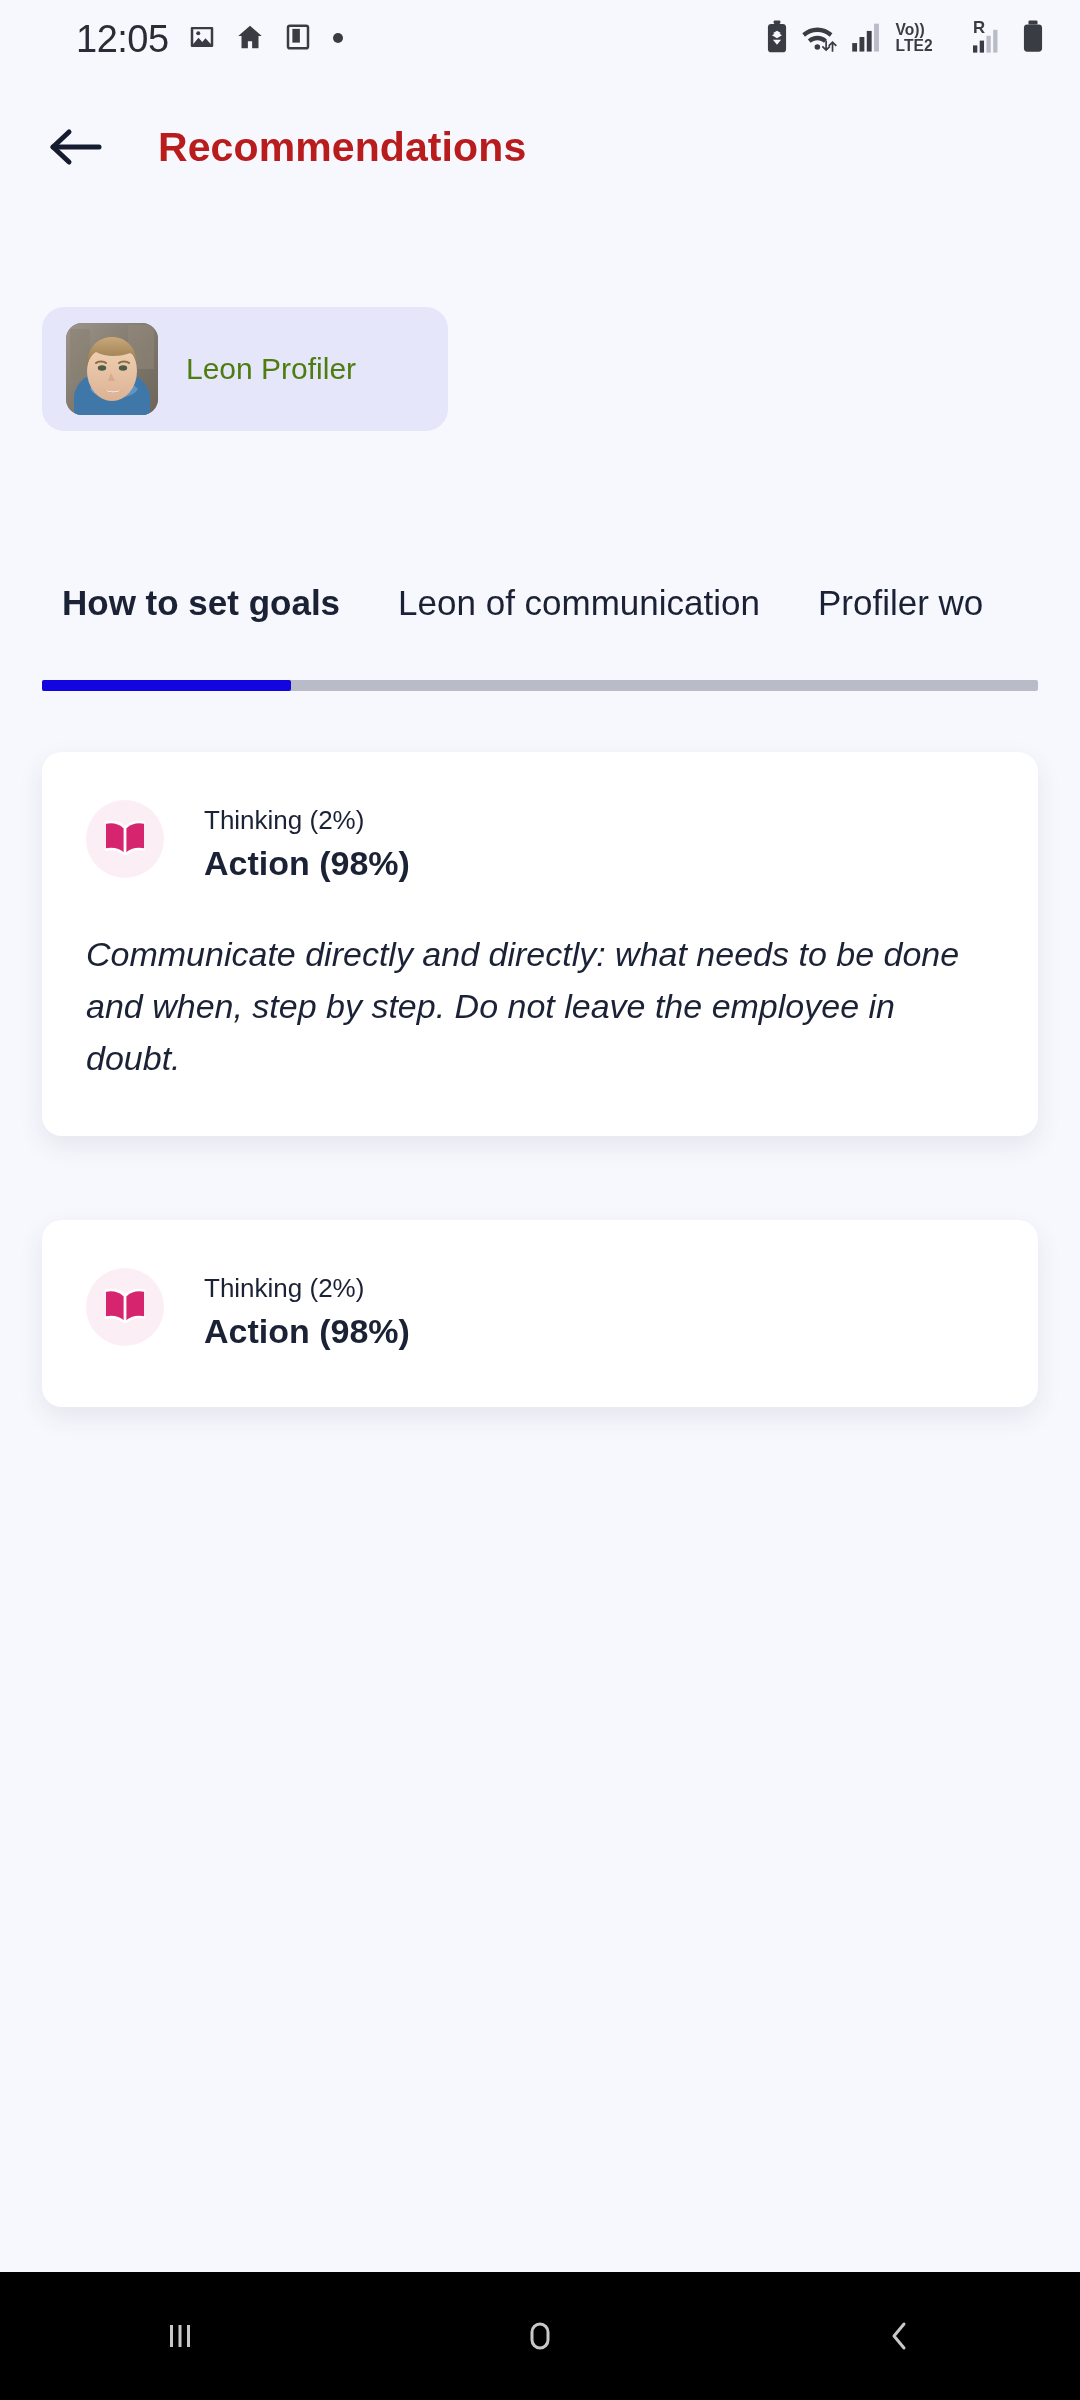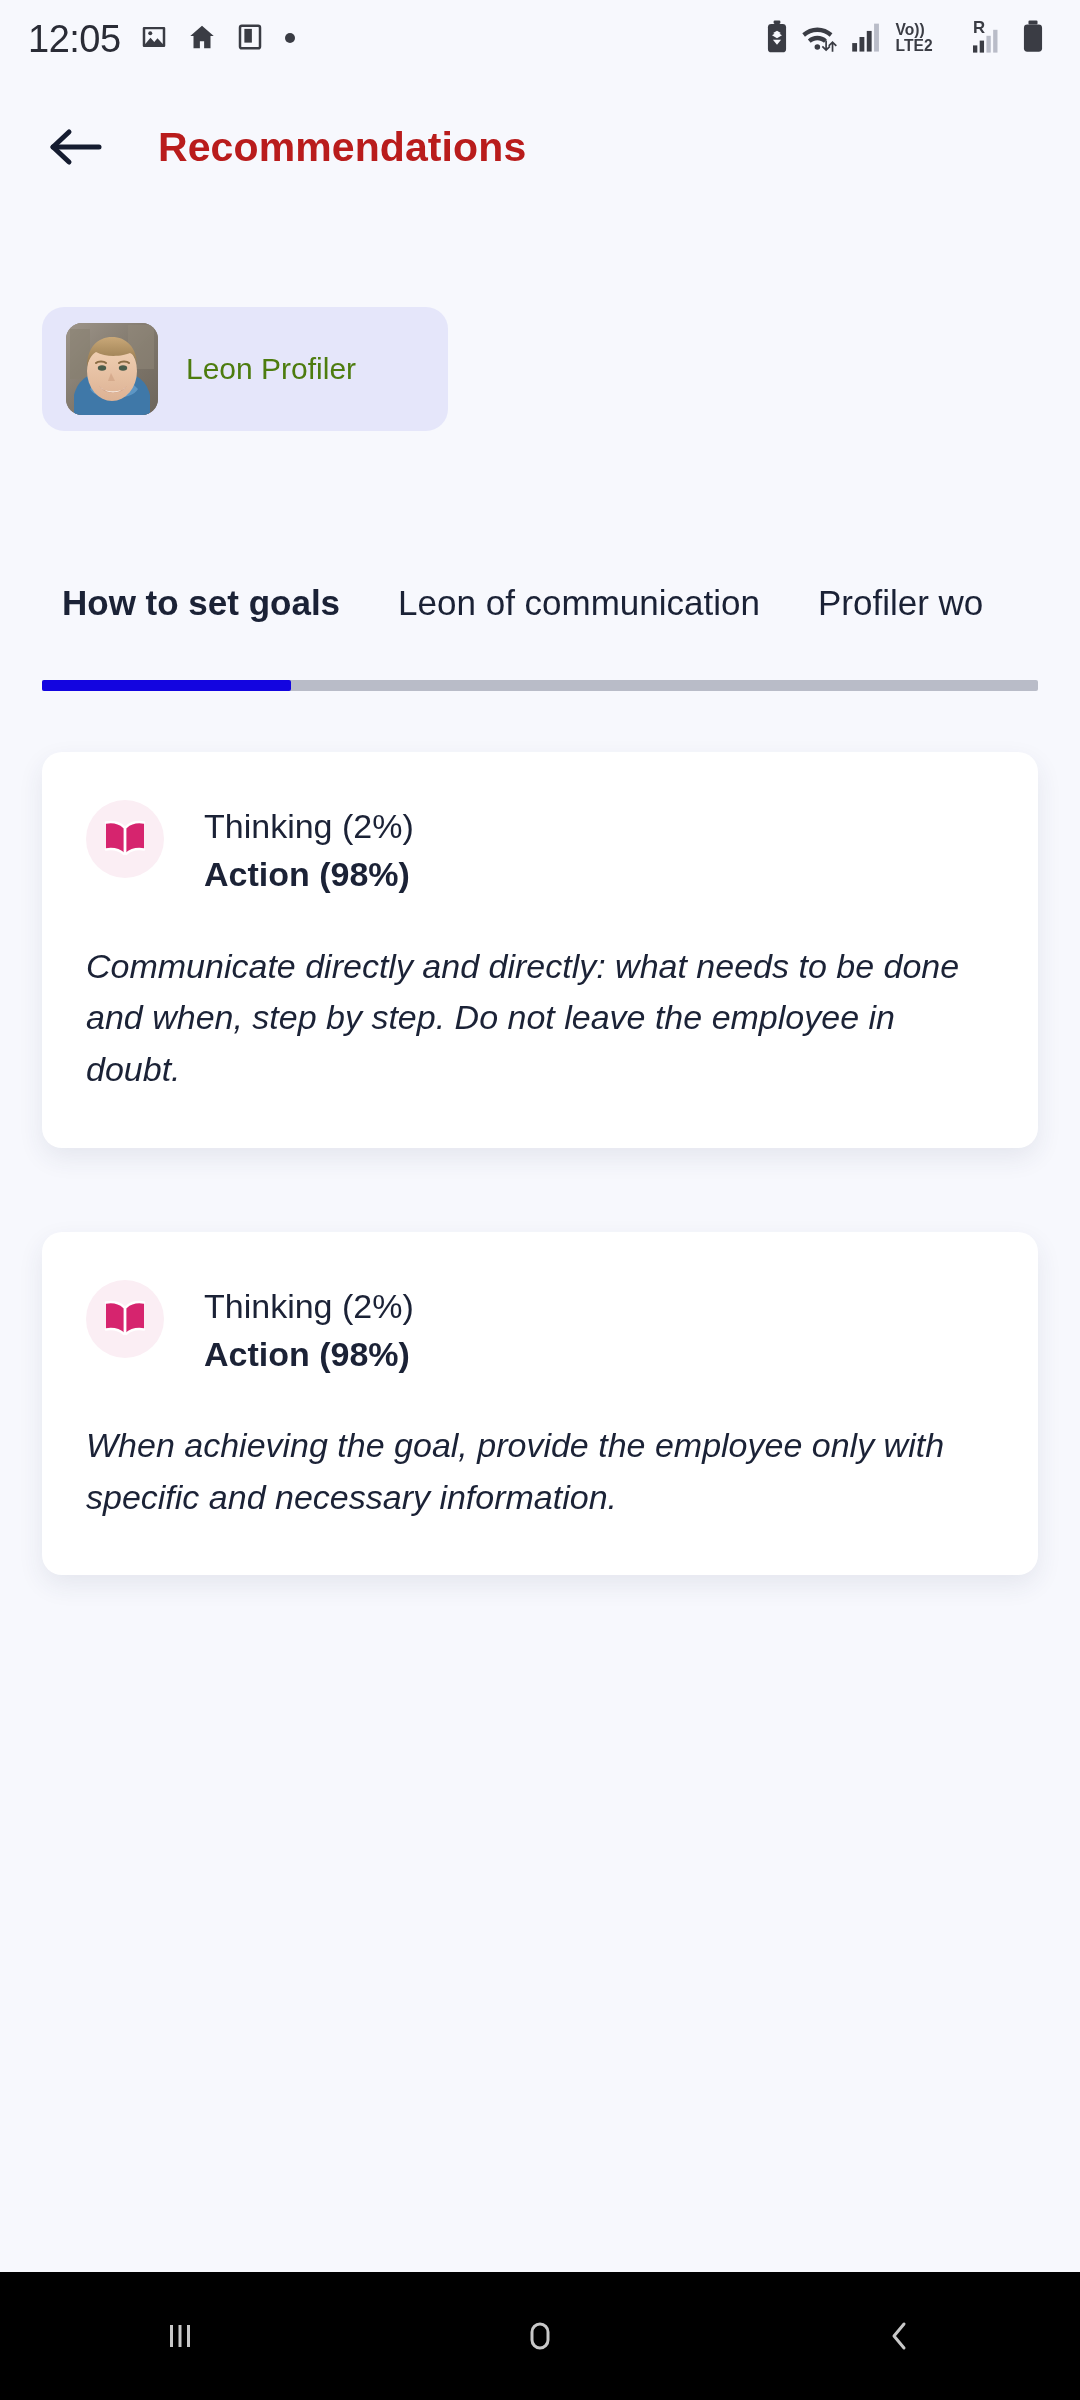"12:05" .statusbar { padding: 0 34px 0 28px -> 0 34px 0 76px }
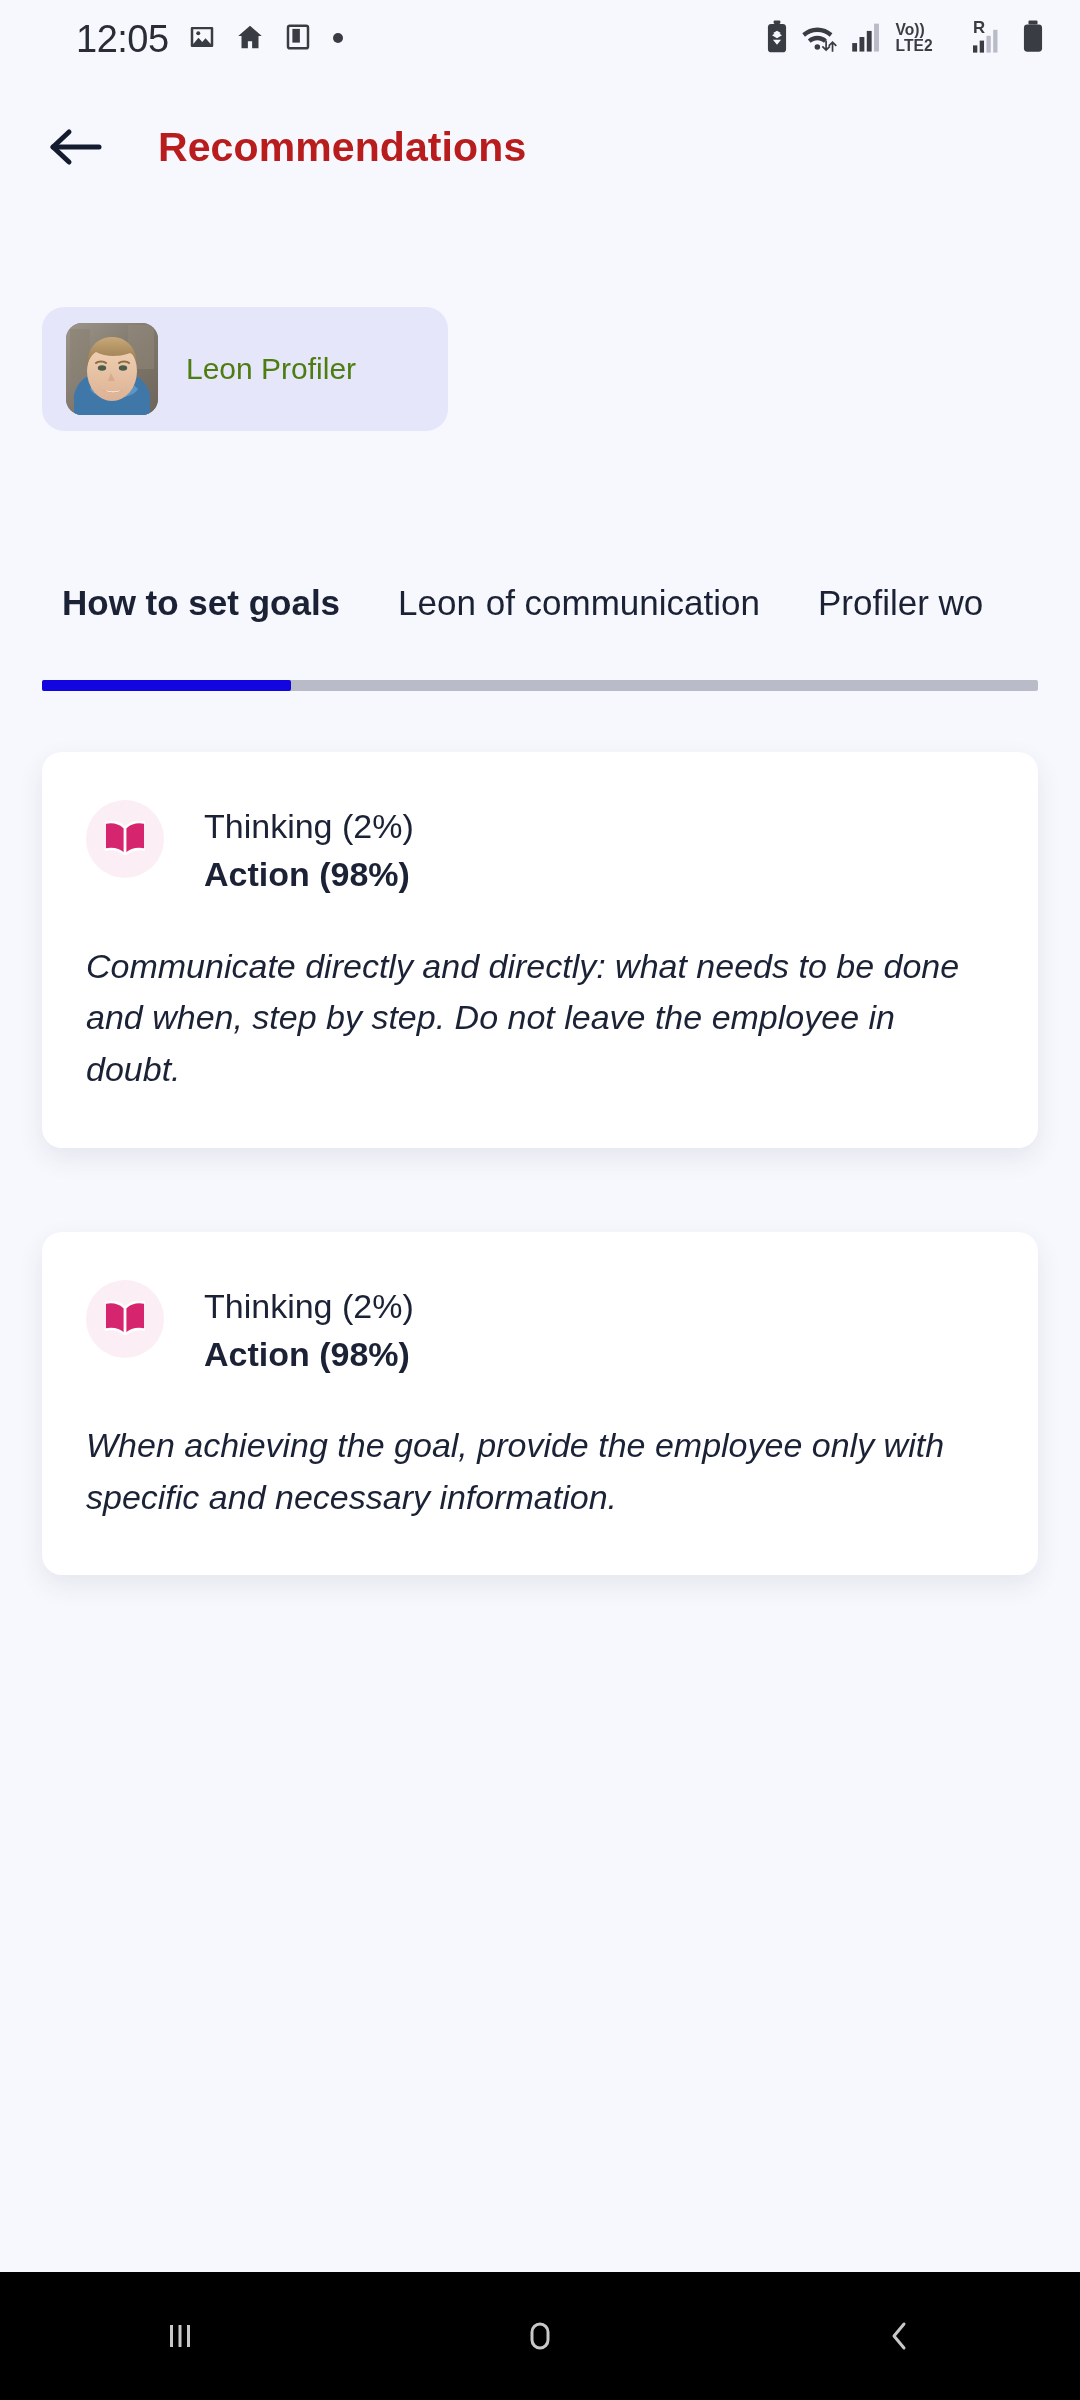"Thinking (2%)" .card-line1 { font-size: 34px -> 26px }
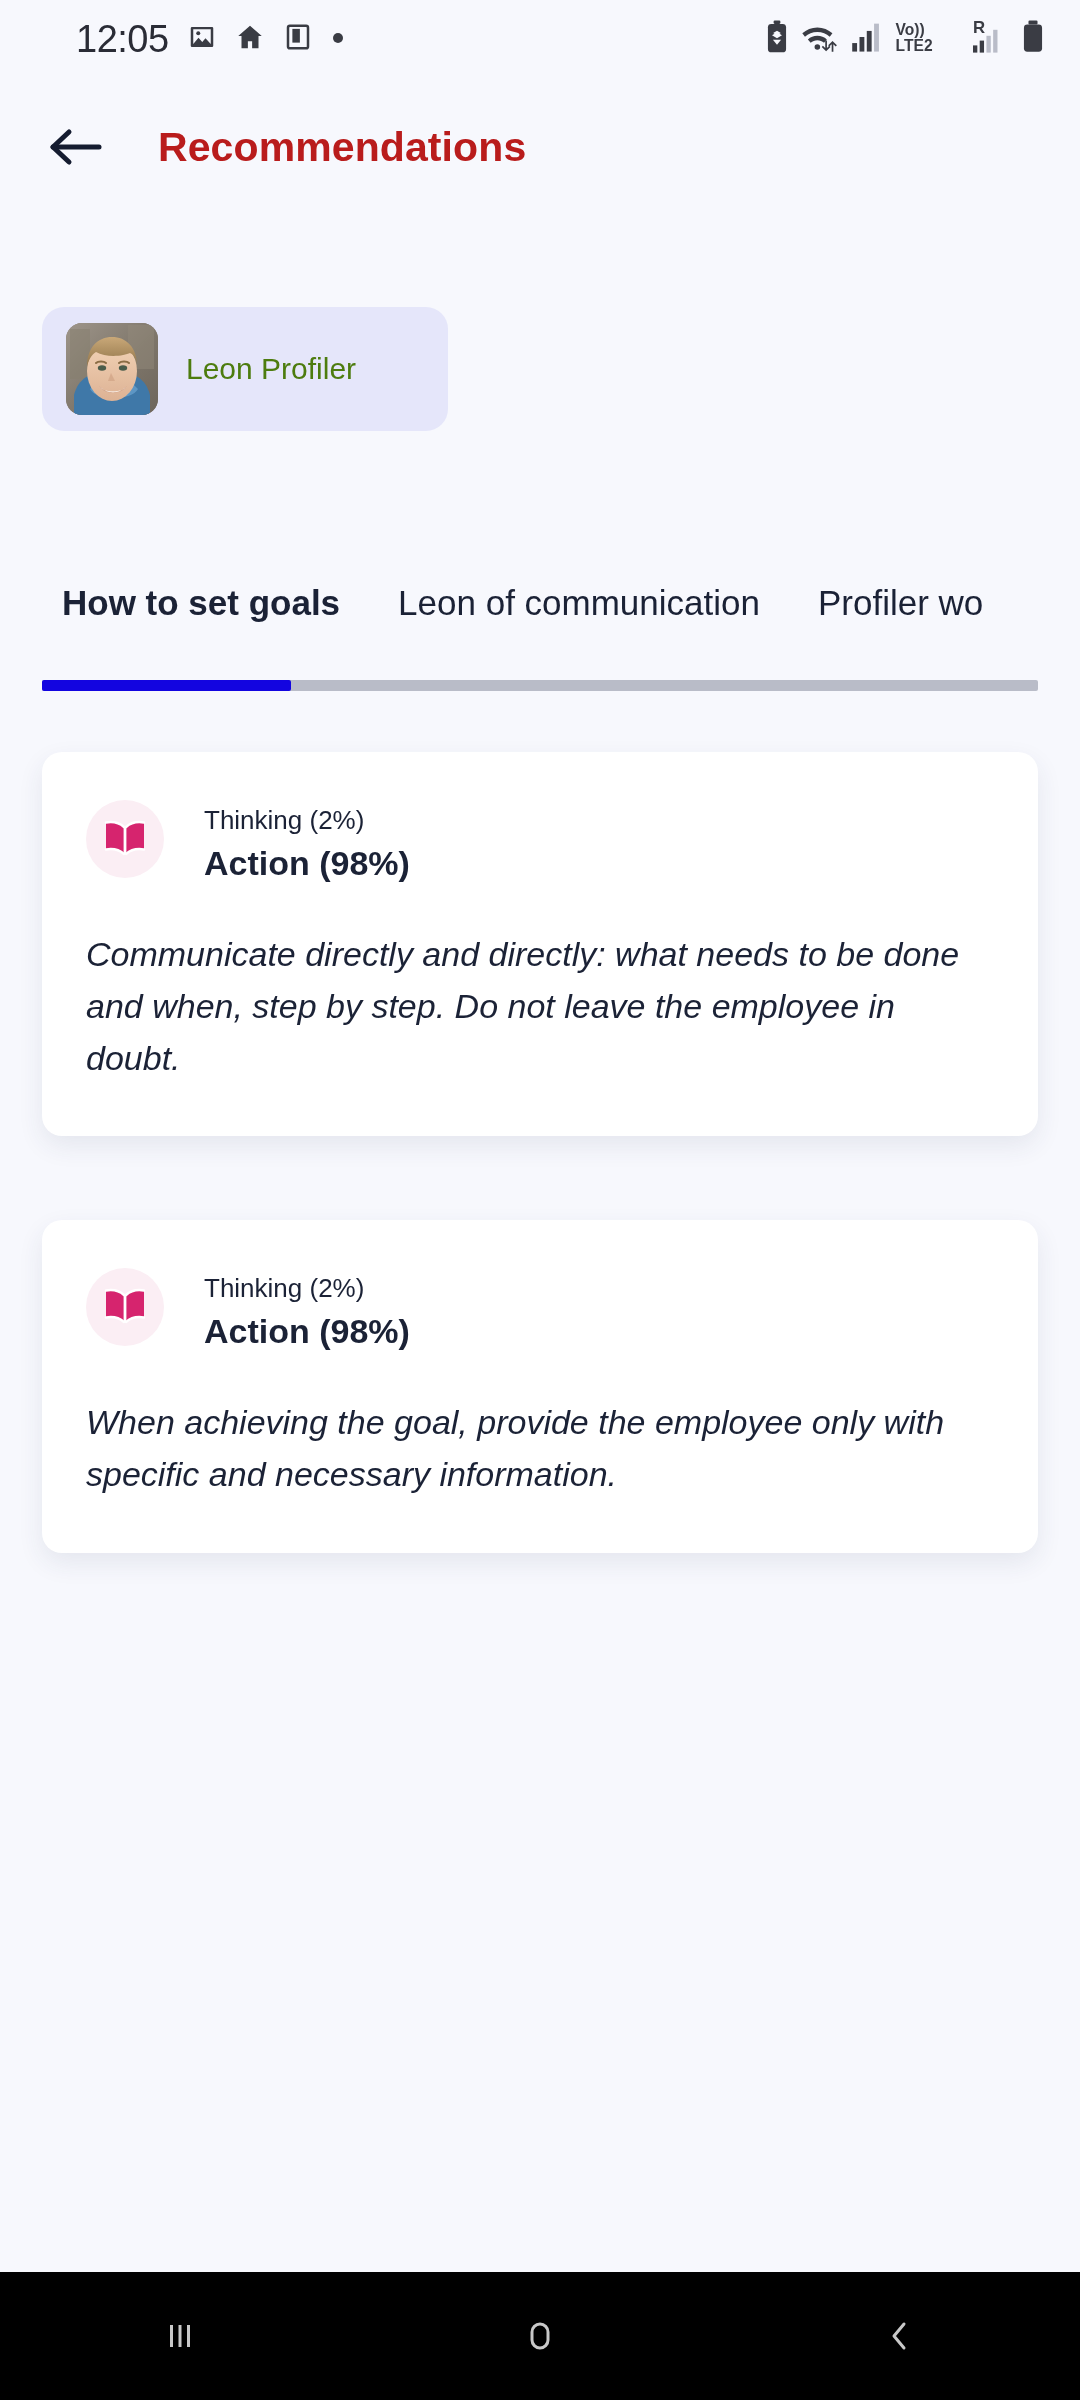"When achieving the goal, provide" div.card-body { html: <div> When achieving the goal, provide the employee only with specific and necessary information.</div> -> none }
